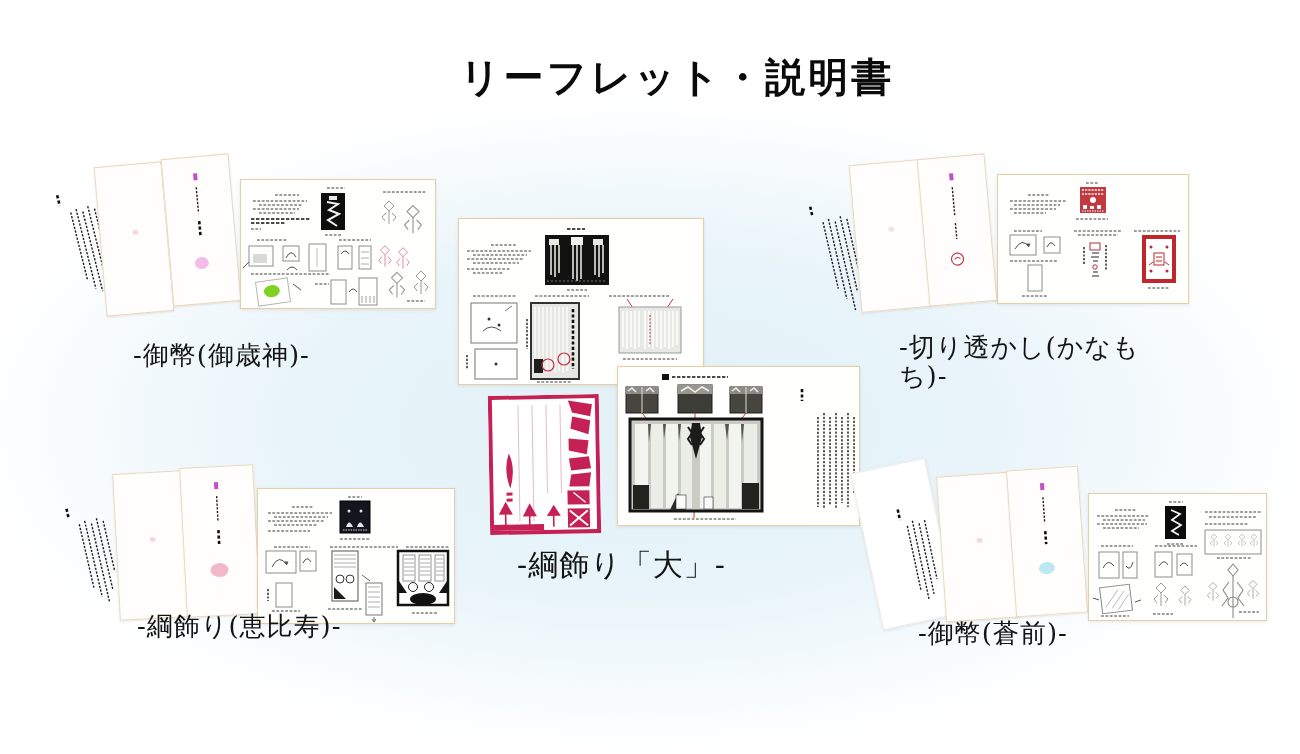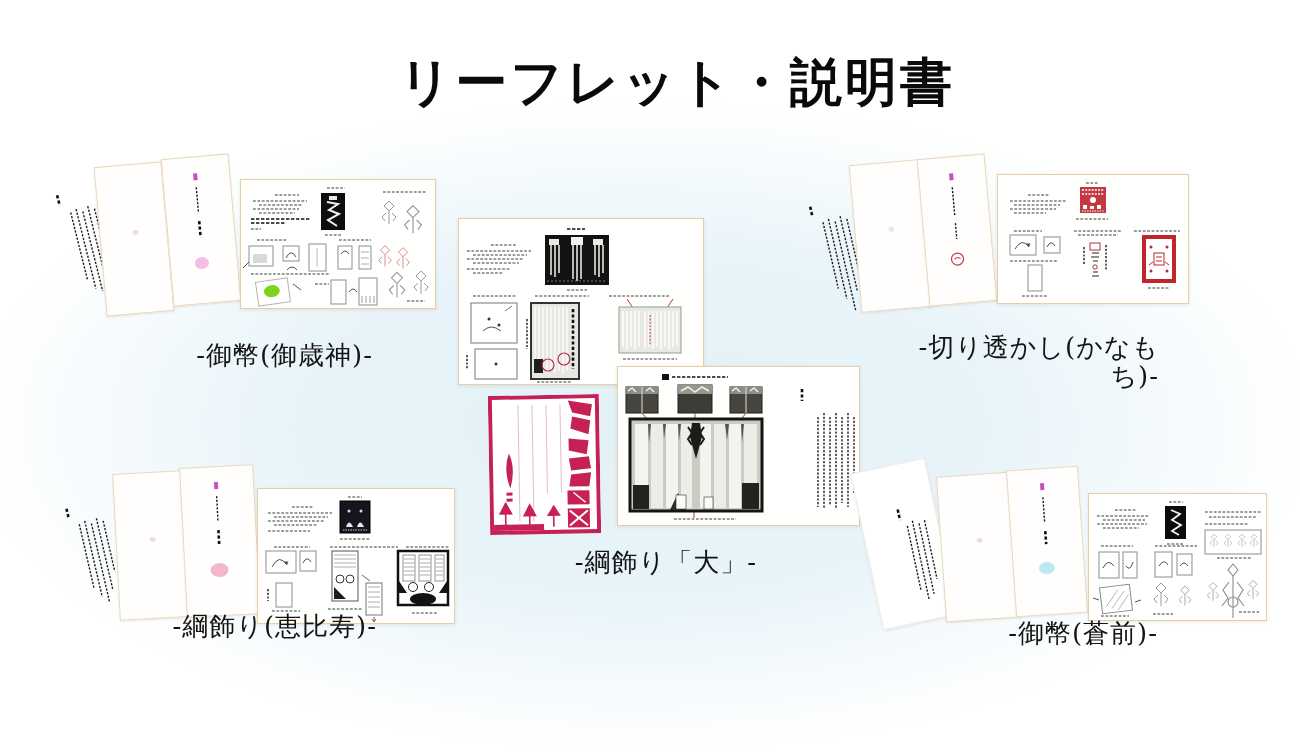"リーフレット・説明書" .ttl { font-family: Liberation Serif, serif -> Liberation Sans, sans-serif; font-size: 52px -> 40px }
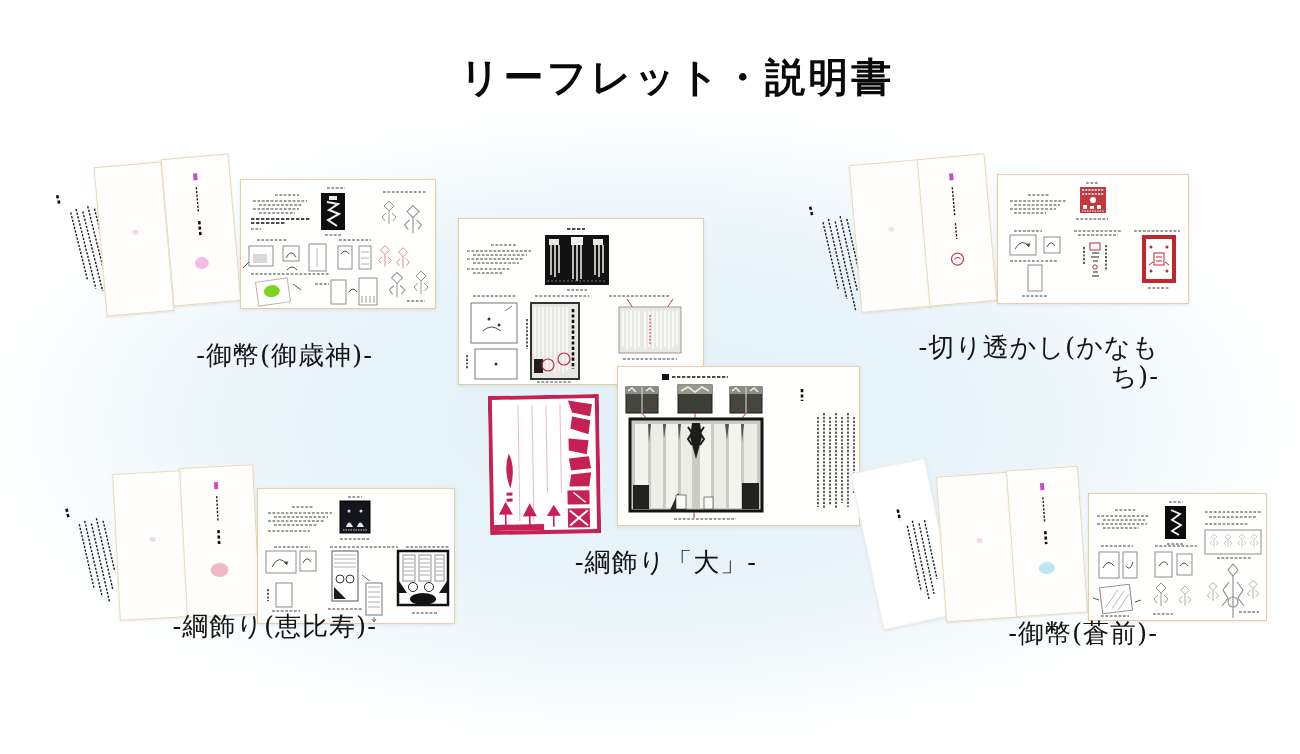"-御幣(御歳神)-" .cap { text-align: right -> left }
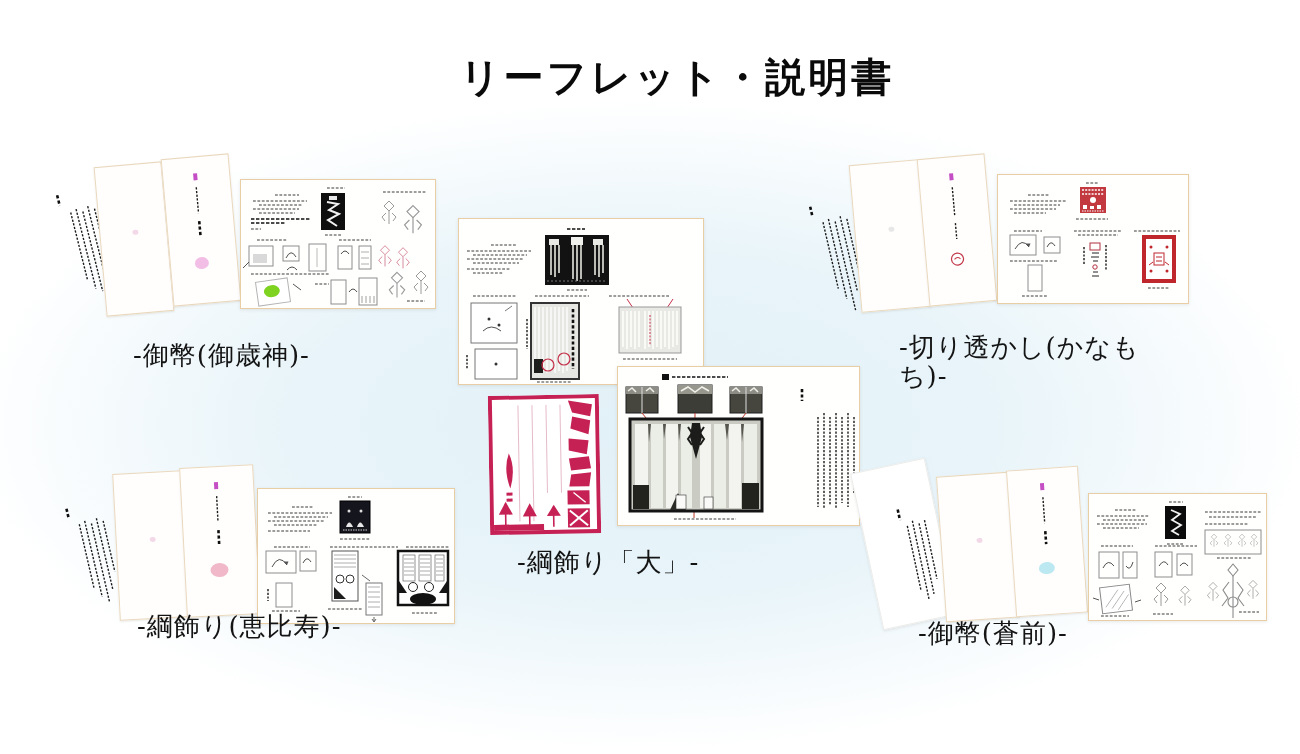"-綱飾り「大」-" div.cap { font-size: 26px -> 30px }
